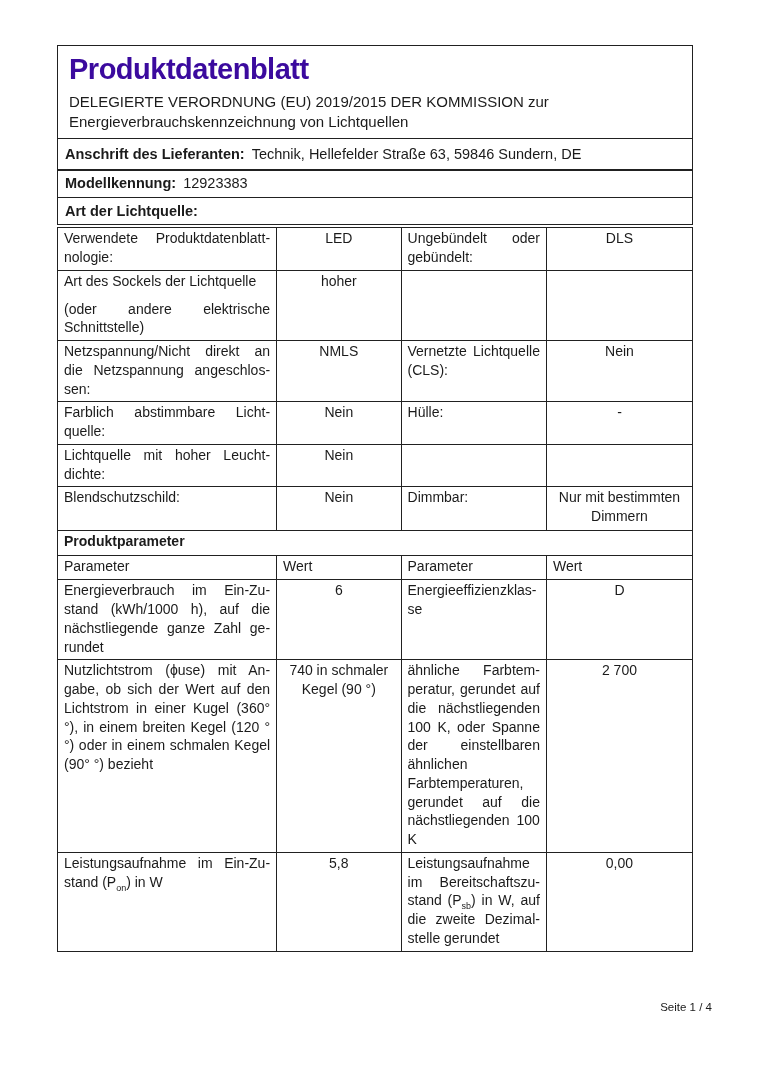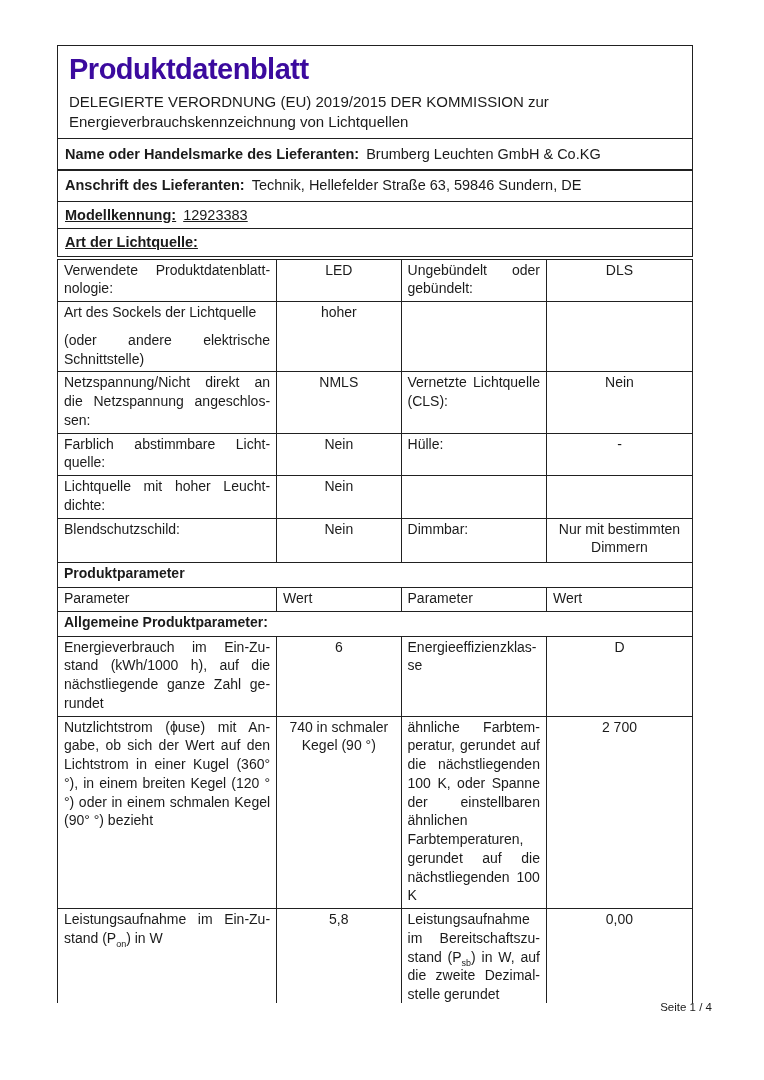"Name oder Handelsmarke des Lieferanten:" div.block { html: <div> <span>Name oder Handelsmarke des Lieferanten:</span><span>Brumberg Leuchten GmbH &amp; Co.KG</span> </div> -> none }
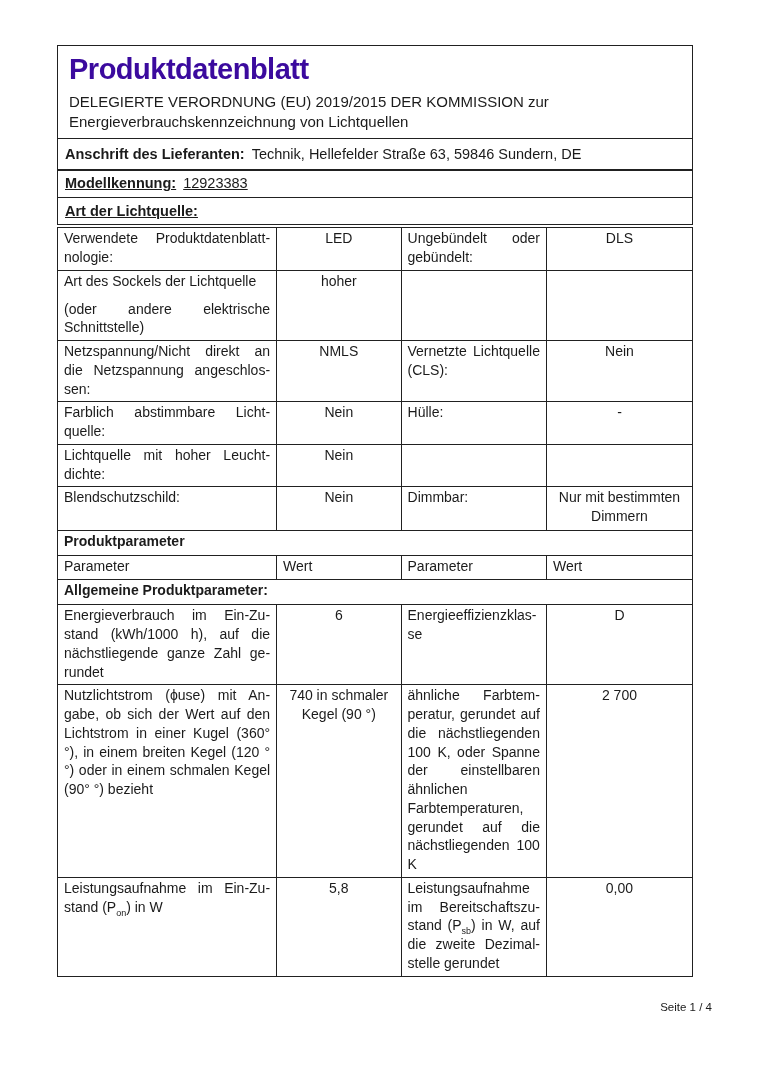"Modellkennung: 12923383" .kv.short { text-decoration: underline -> none }
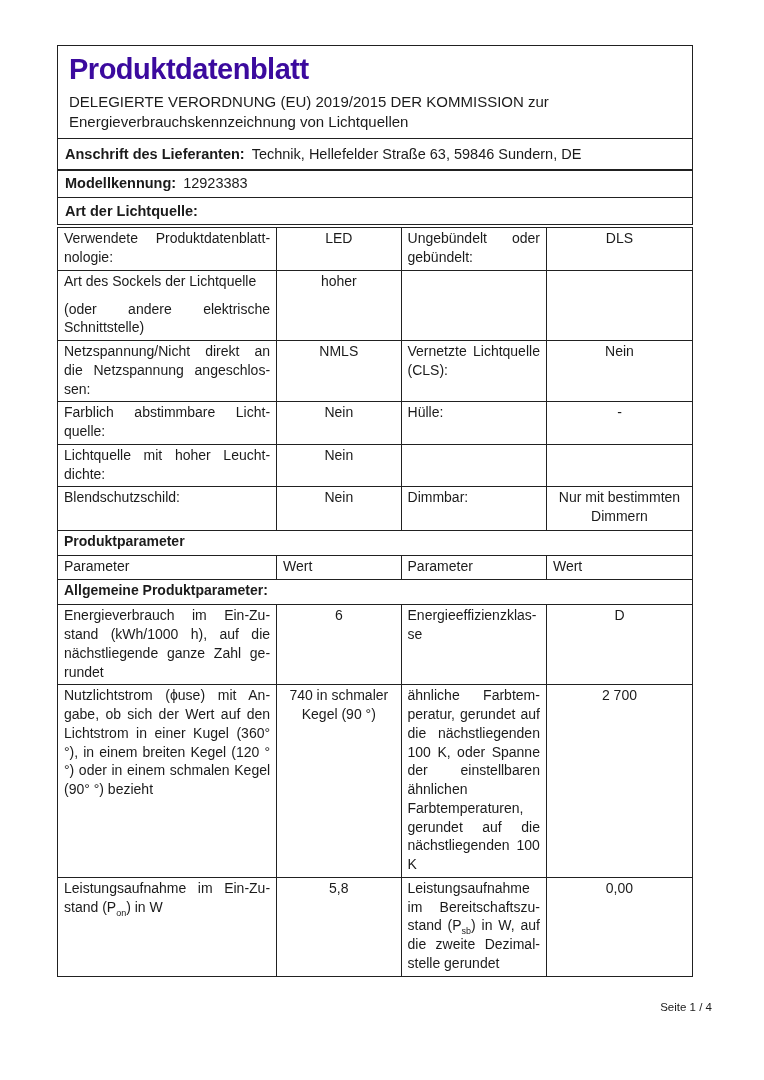"Allgemeine Produktparameter:" tr.rS { html: <tr> <td>Allgemeine Produktparameter:</td> </tr> -> none }
